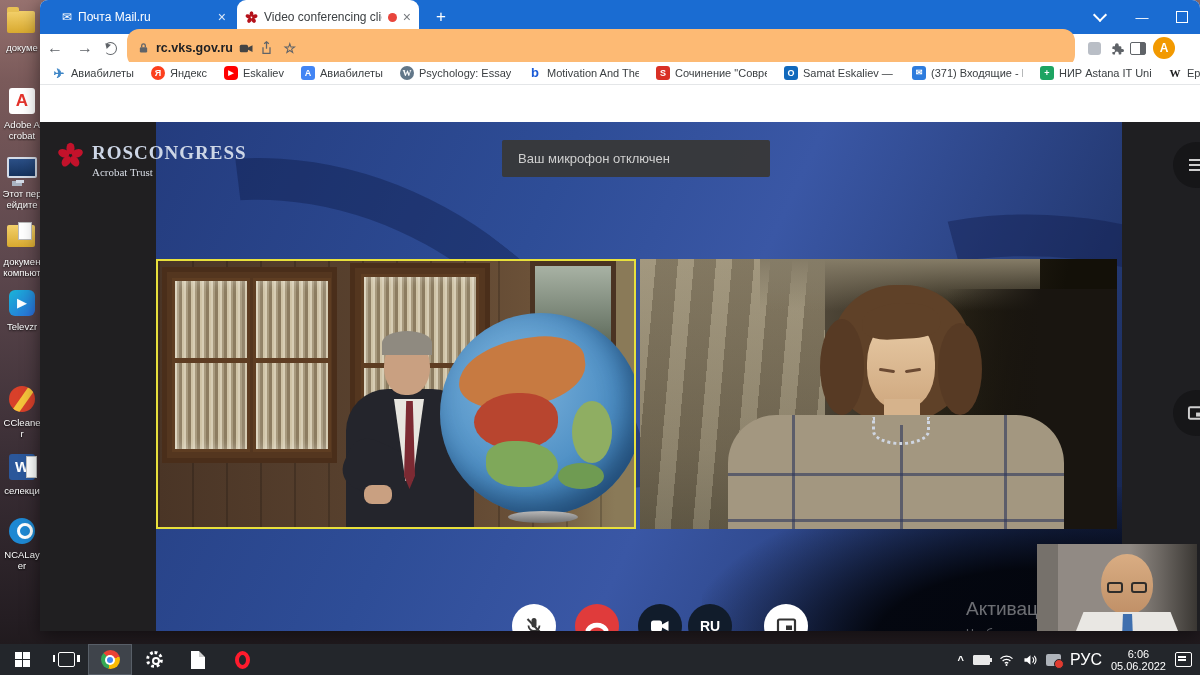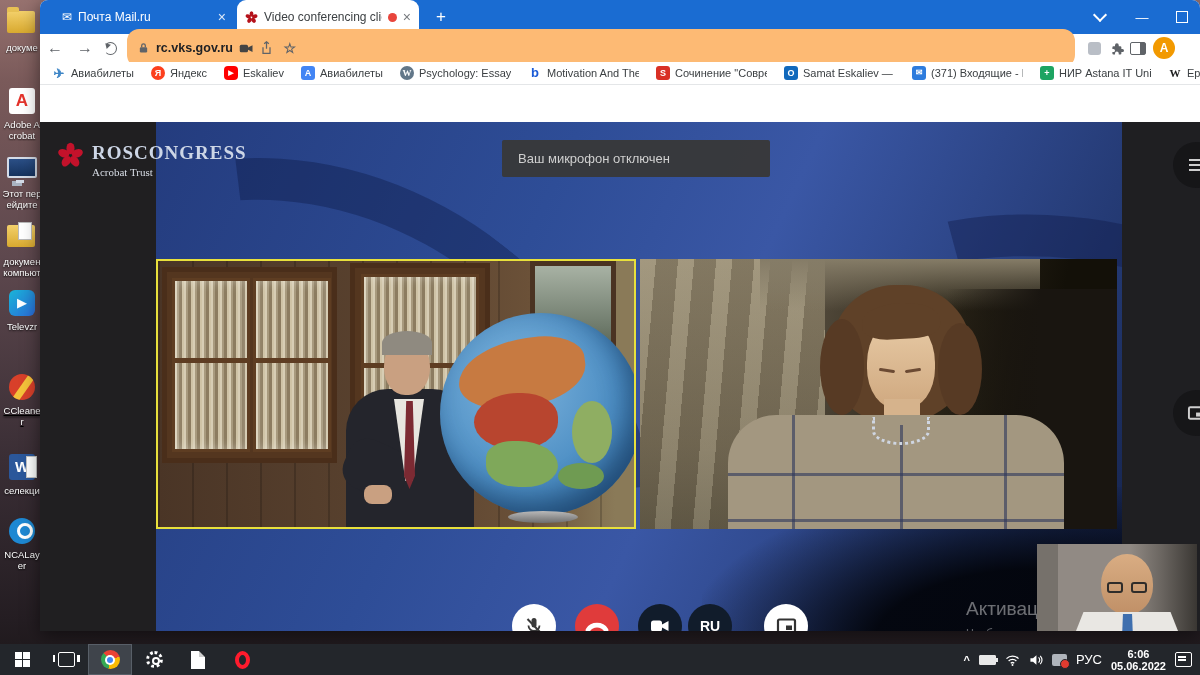"CCleaner" div.dicon { text-decoration: underline -> none; top: 372px -> 384px }
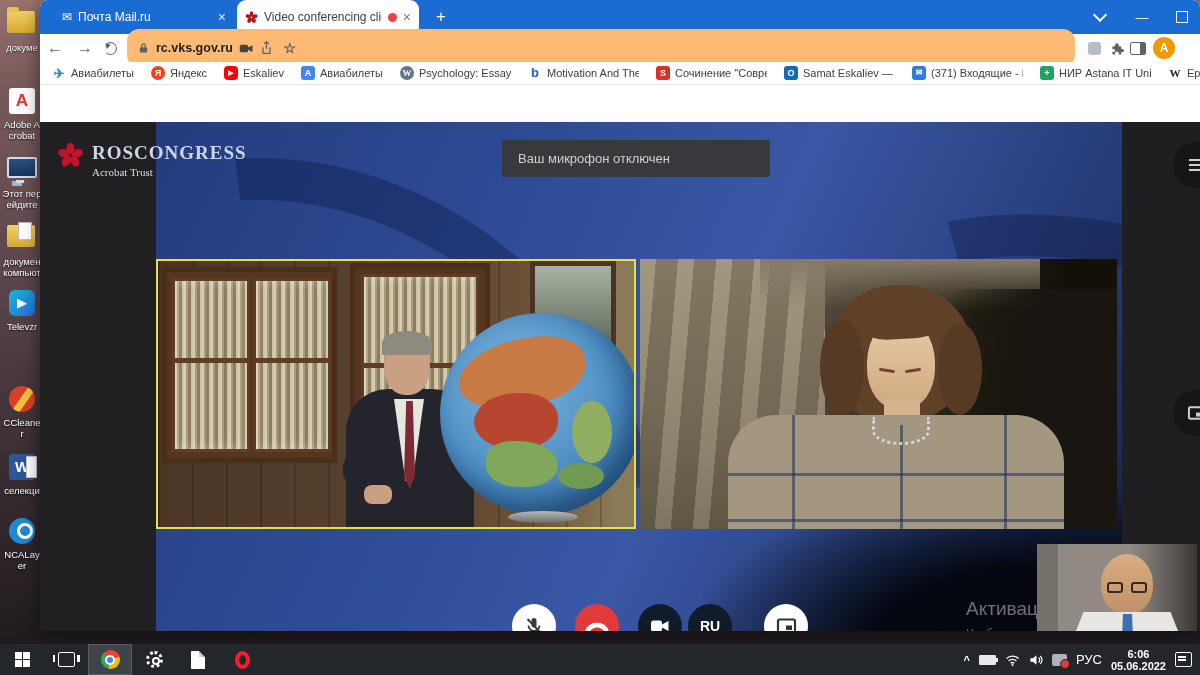"РУС" .tray-lang { font-size: 13px -> 16px }
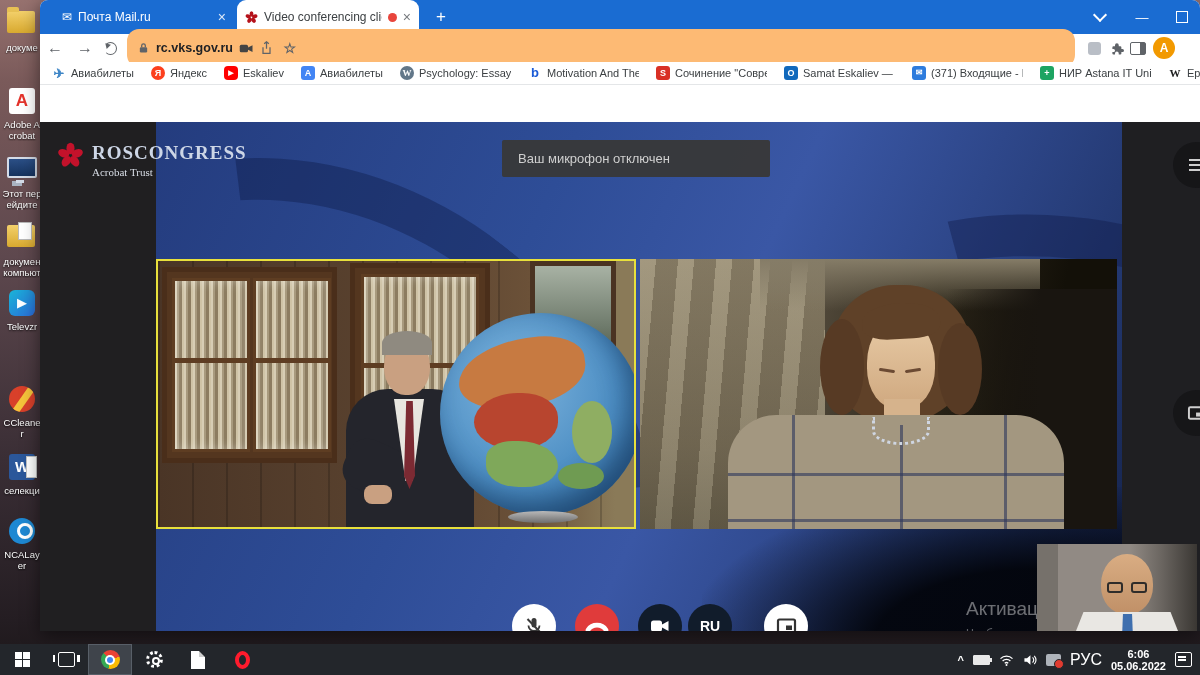"6:06" .tray-clock { font-weight: bold -> none }
